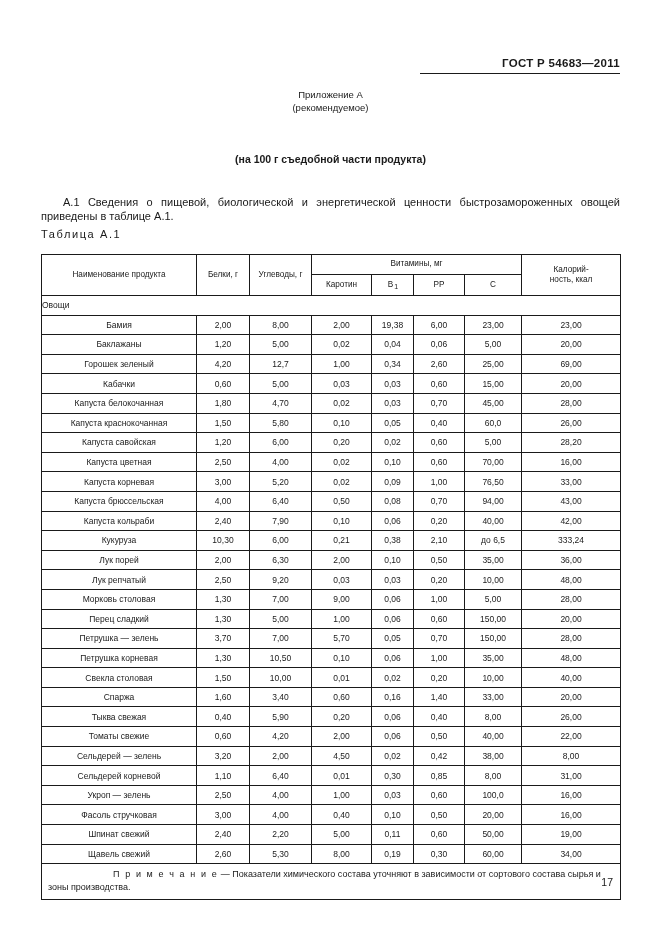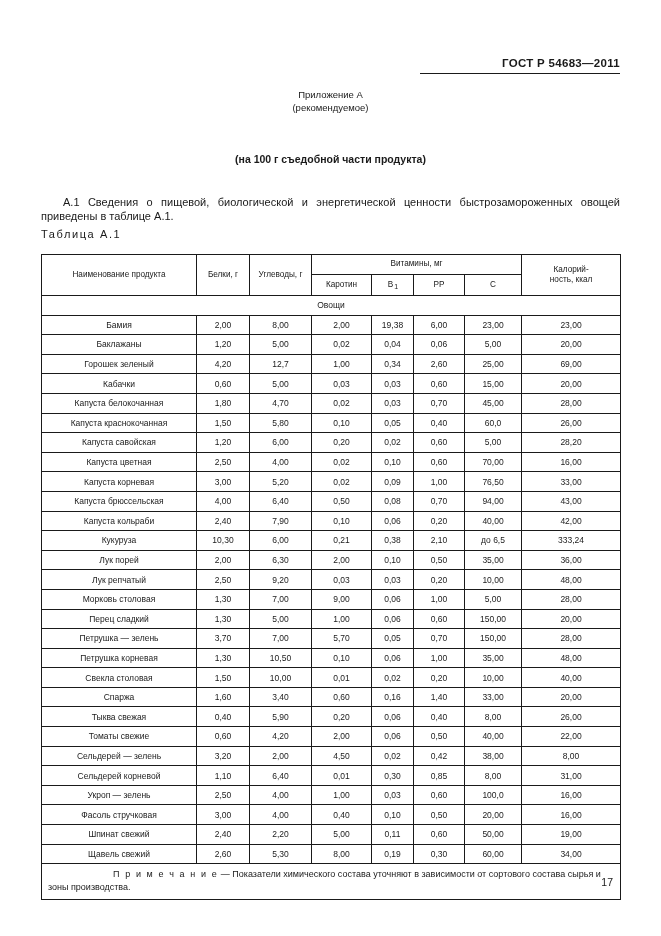"Овощи" tr.section-row td { text-align: center -> left }
